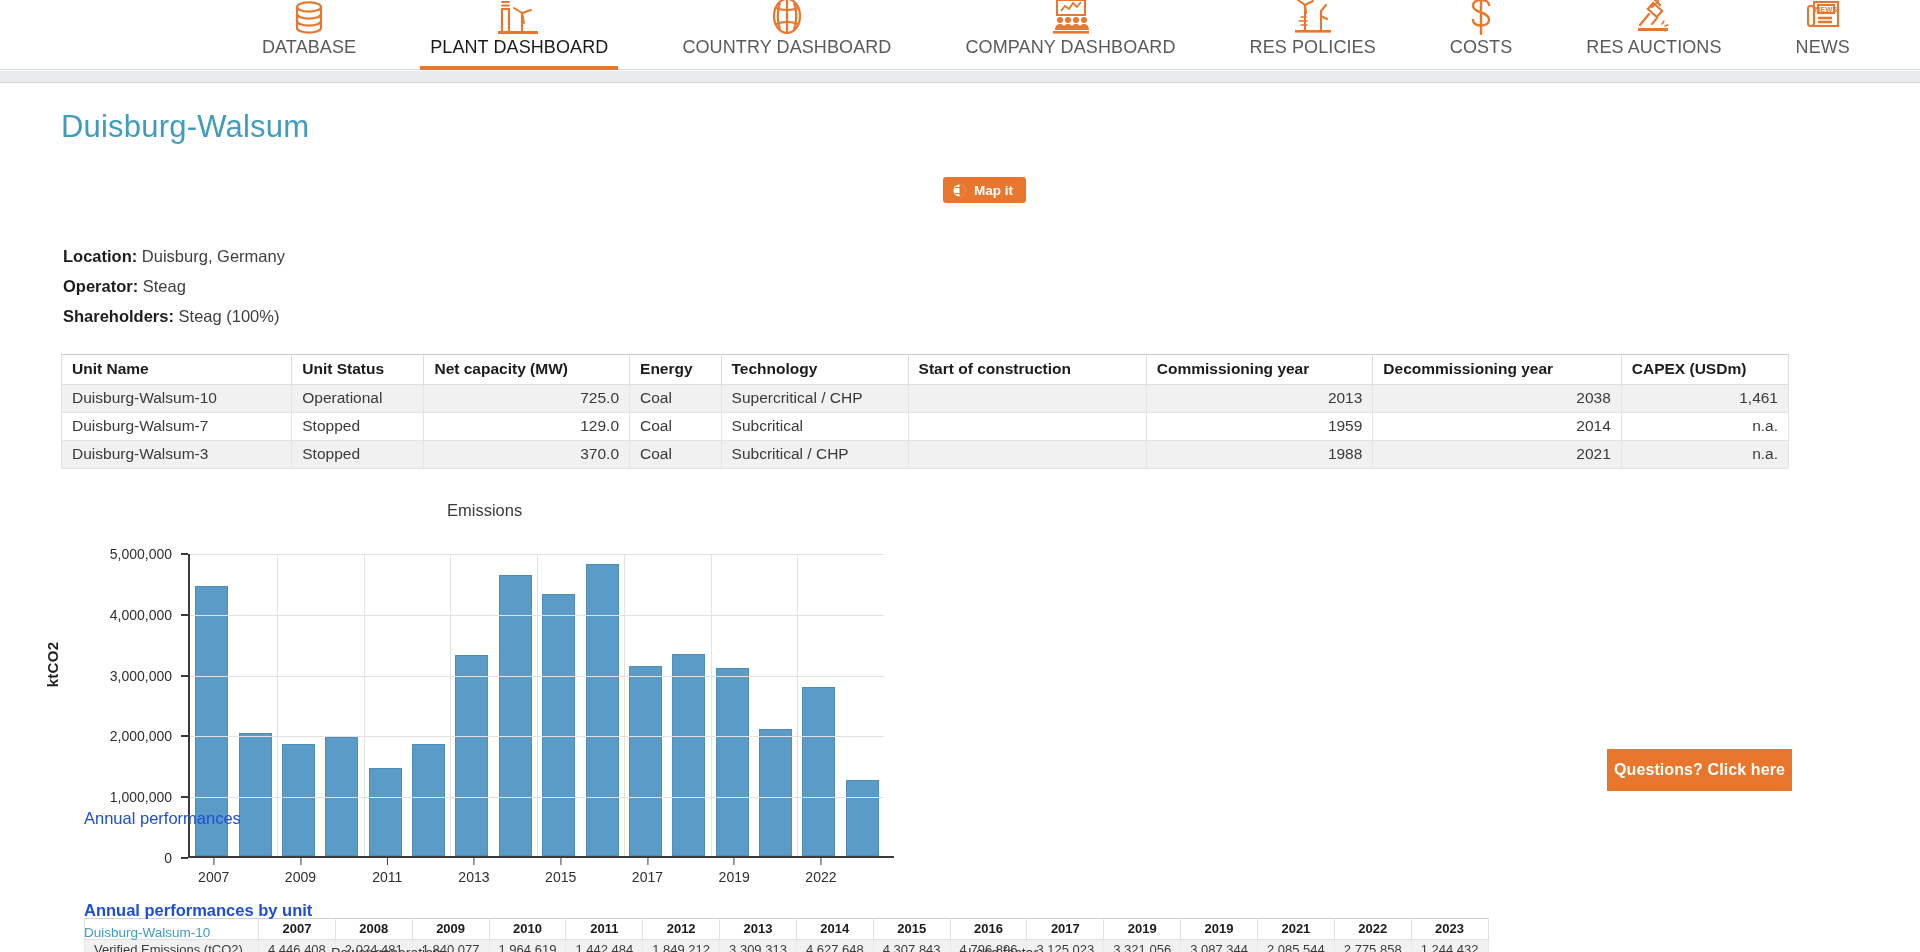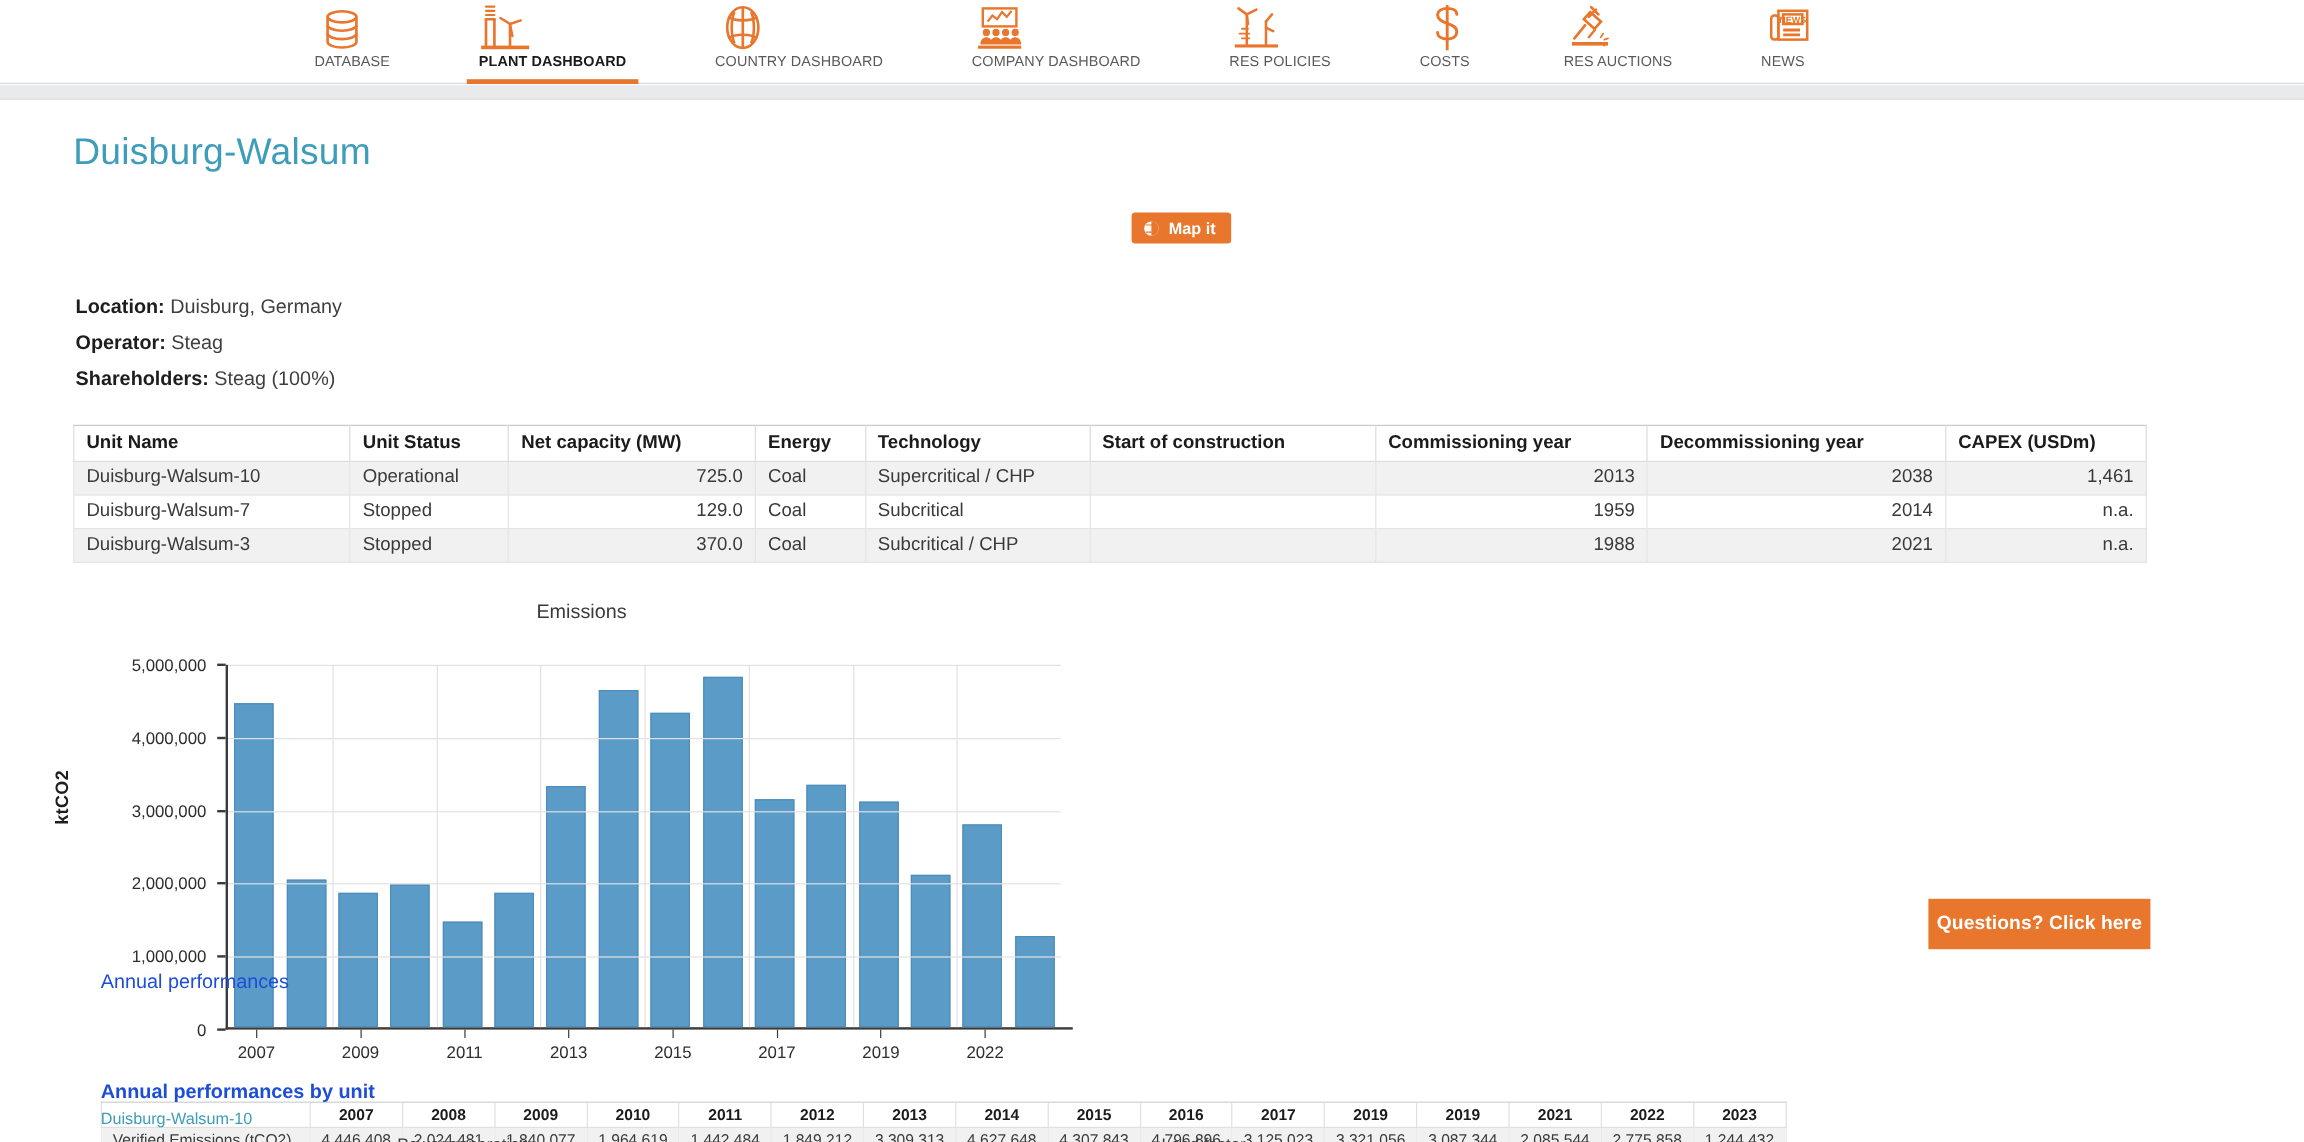"NEWS" .nav-item { align-items: flex-start -> center }
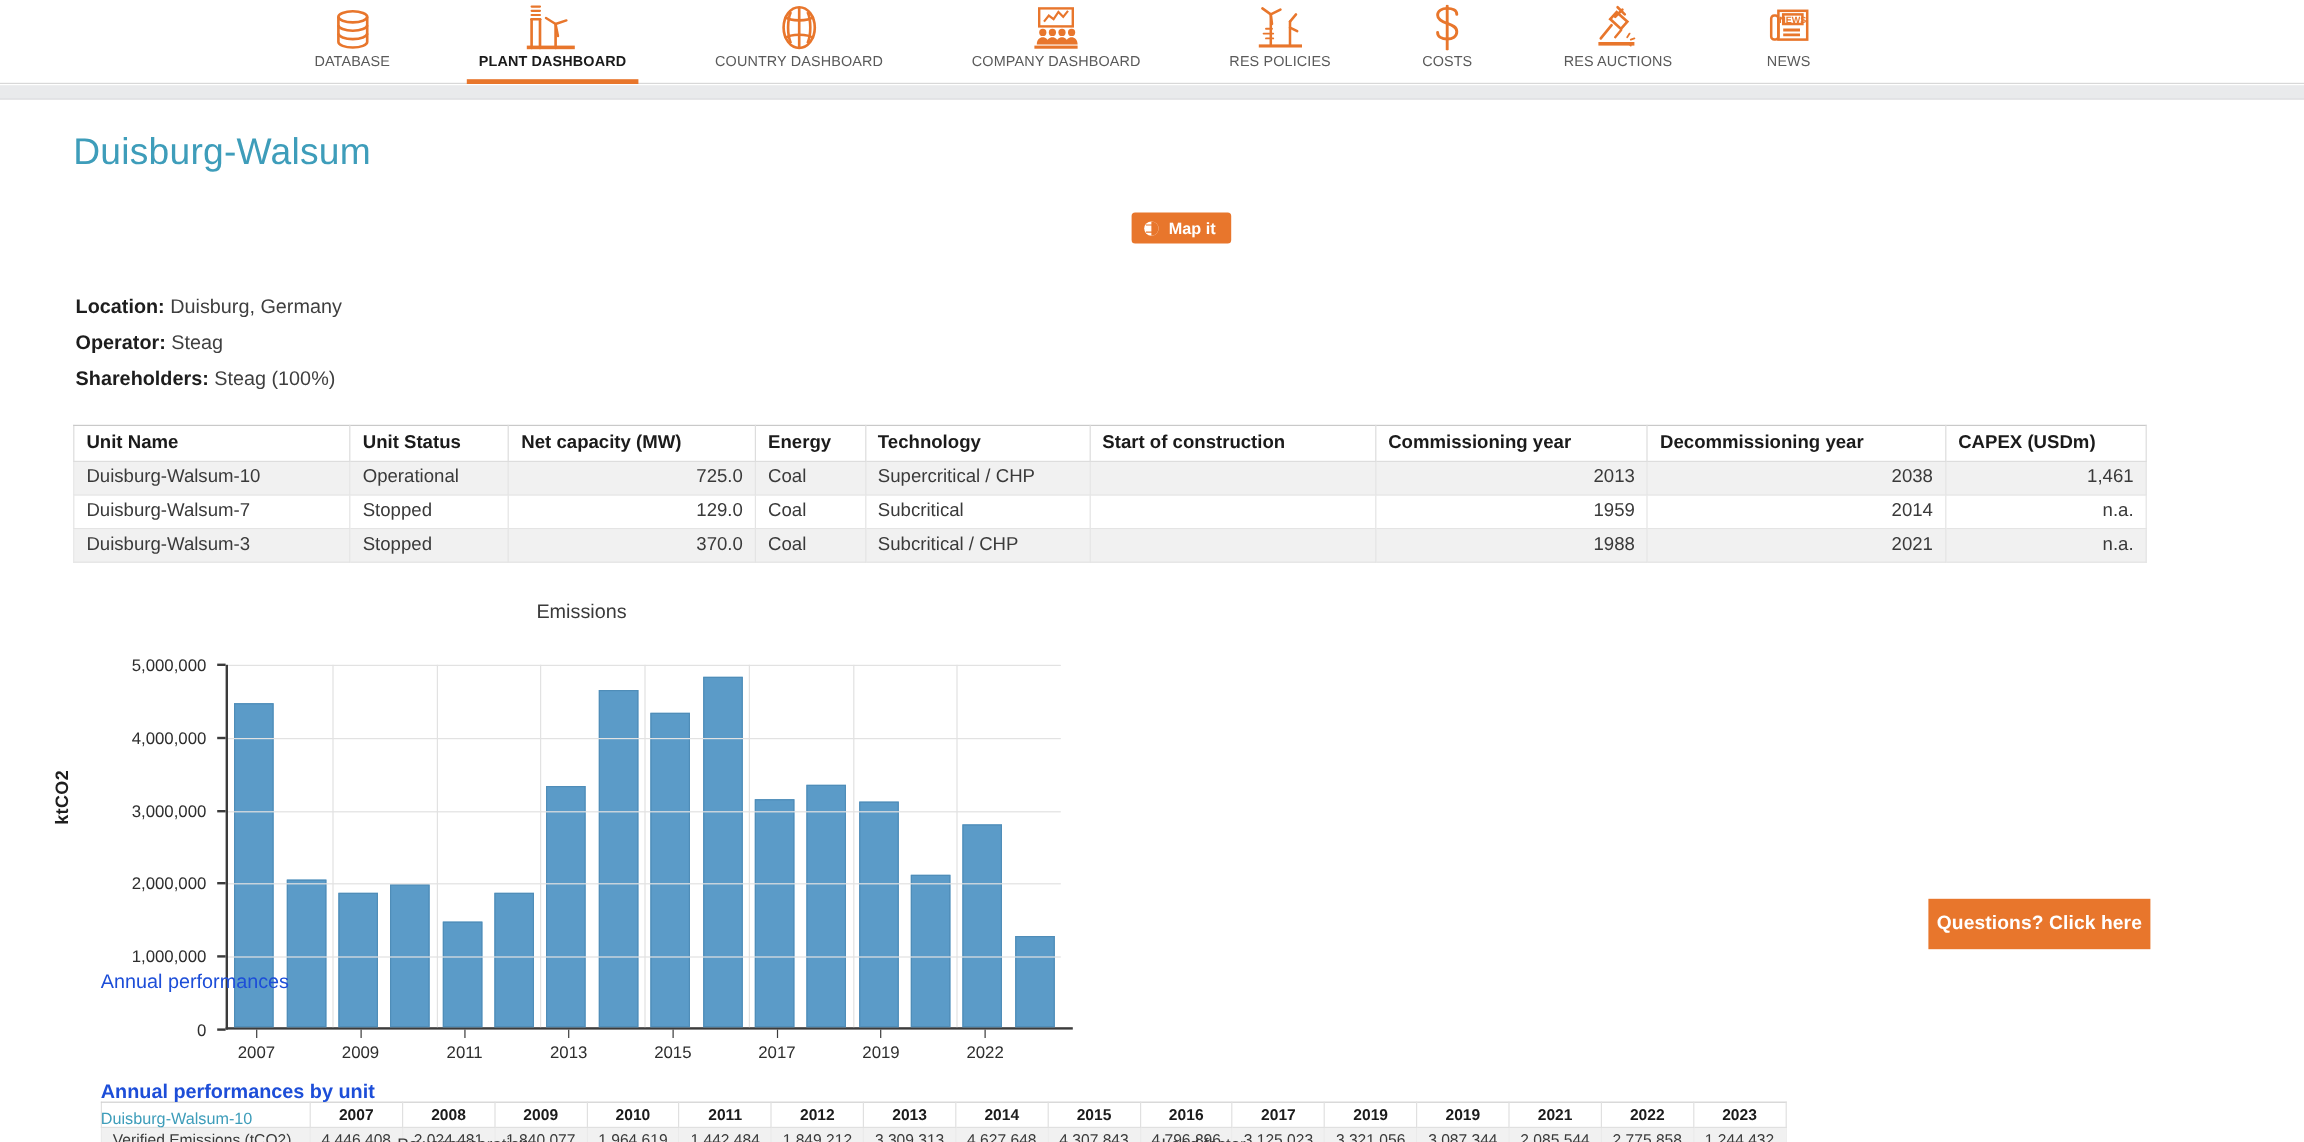"DATABASE" .nav-label { font-size: 12px -> 18px }
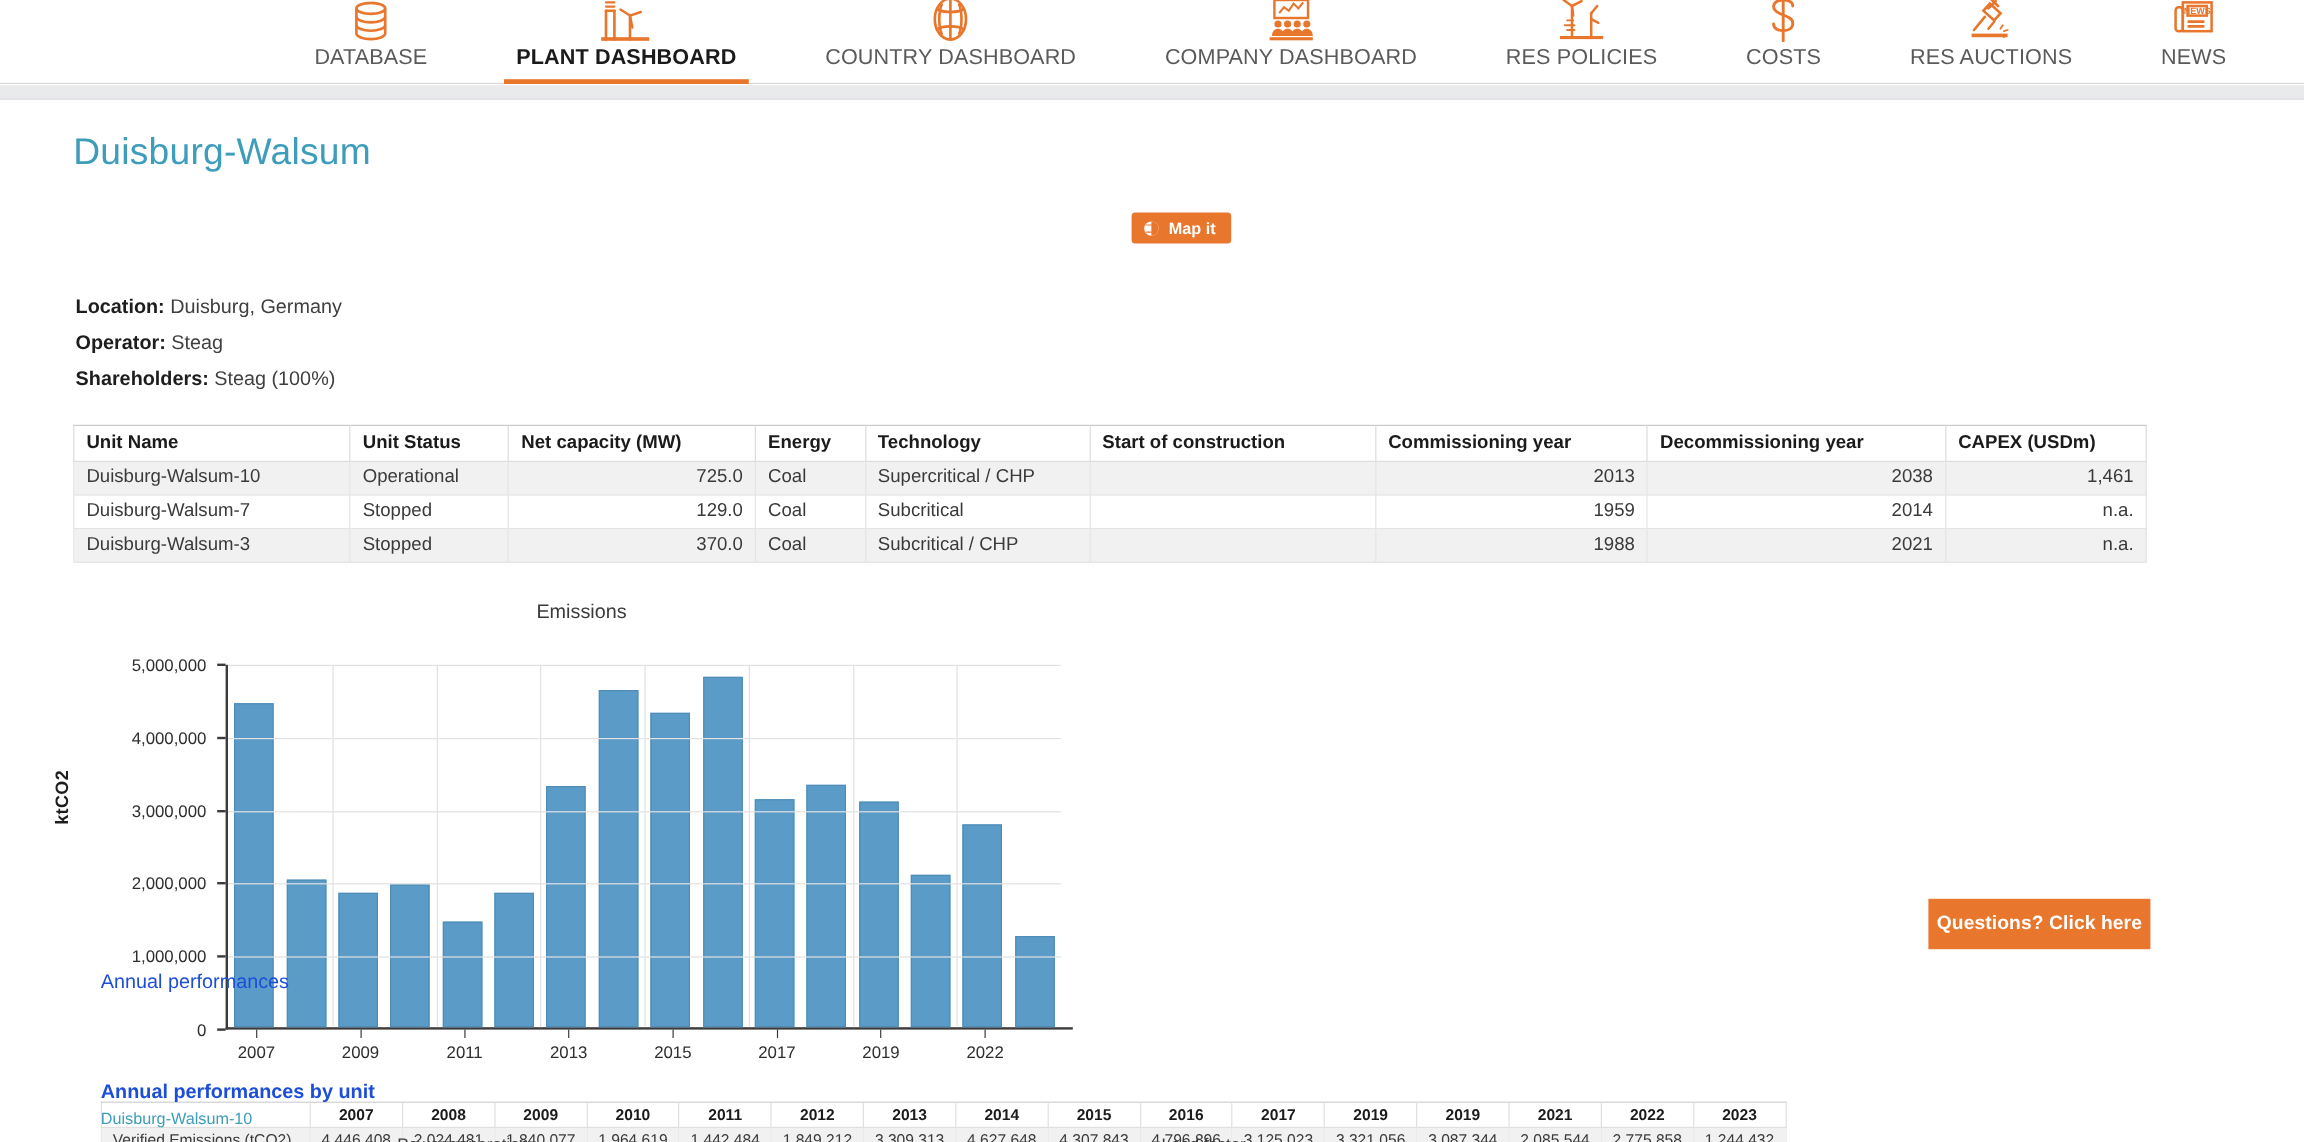"PLANT DASHBOARD" .nav-item.active .nav-label { font-weight: bold -> normal }
